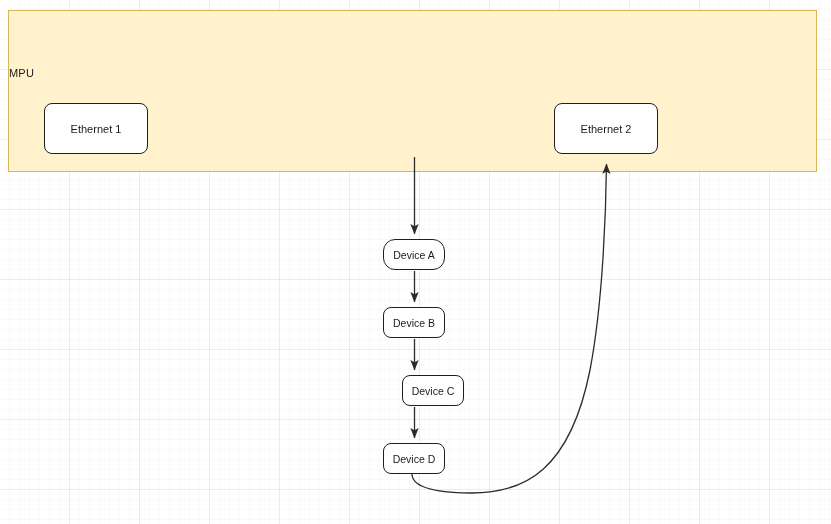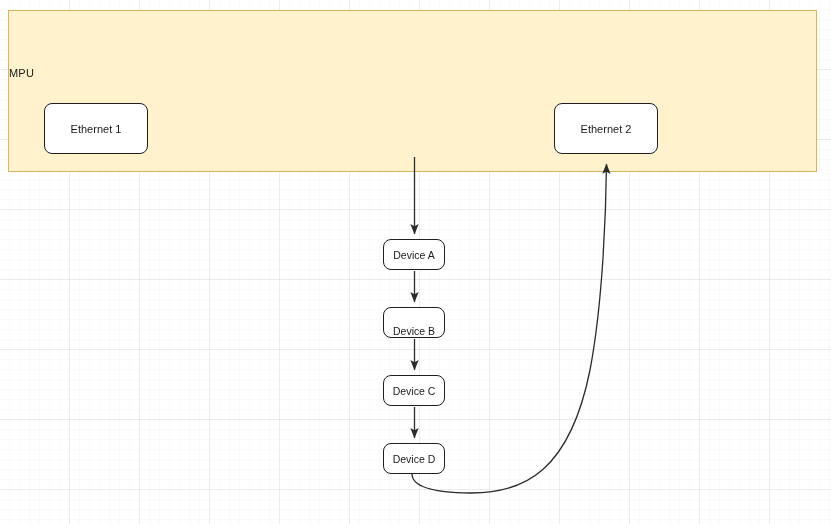"Device A" #devA { border-radius: none -> 12px }
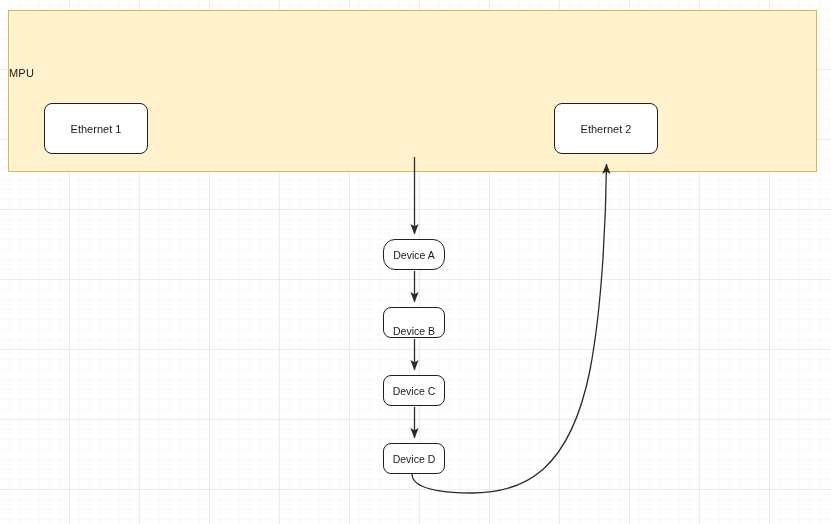"Device B" #devB { align-items: flex-end -> none }
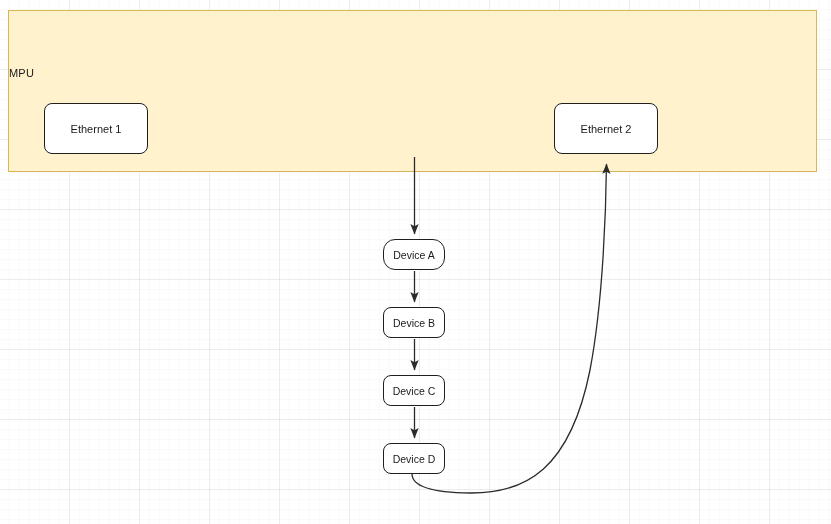"Device C" #devC { left: 383px -> 402px }
